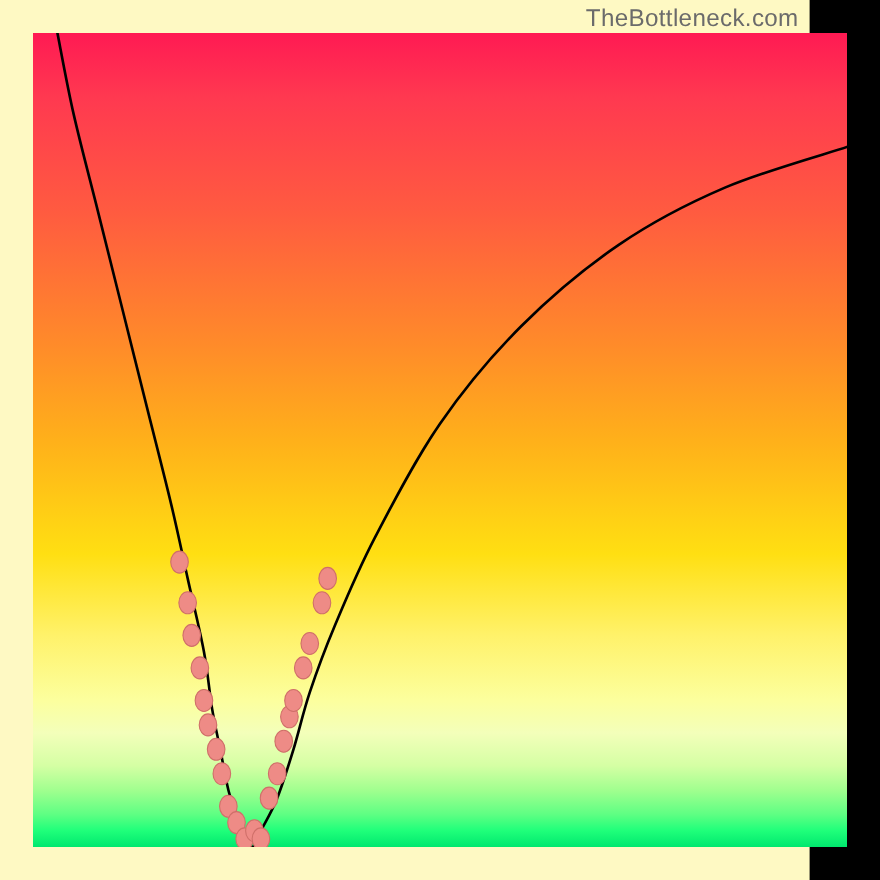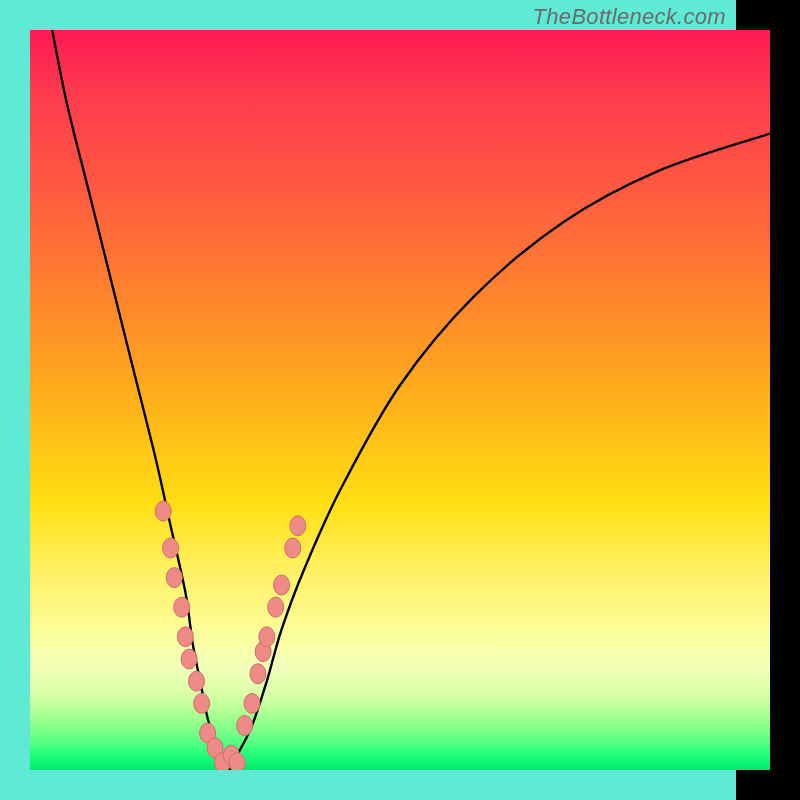"TheBottleneck.com" .frame { background: #5eead4 -> #fef9c3; font-style: italic -> none }
